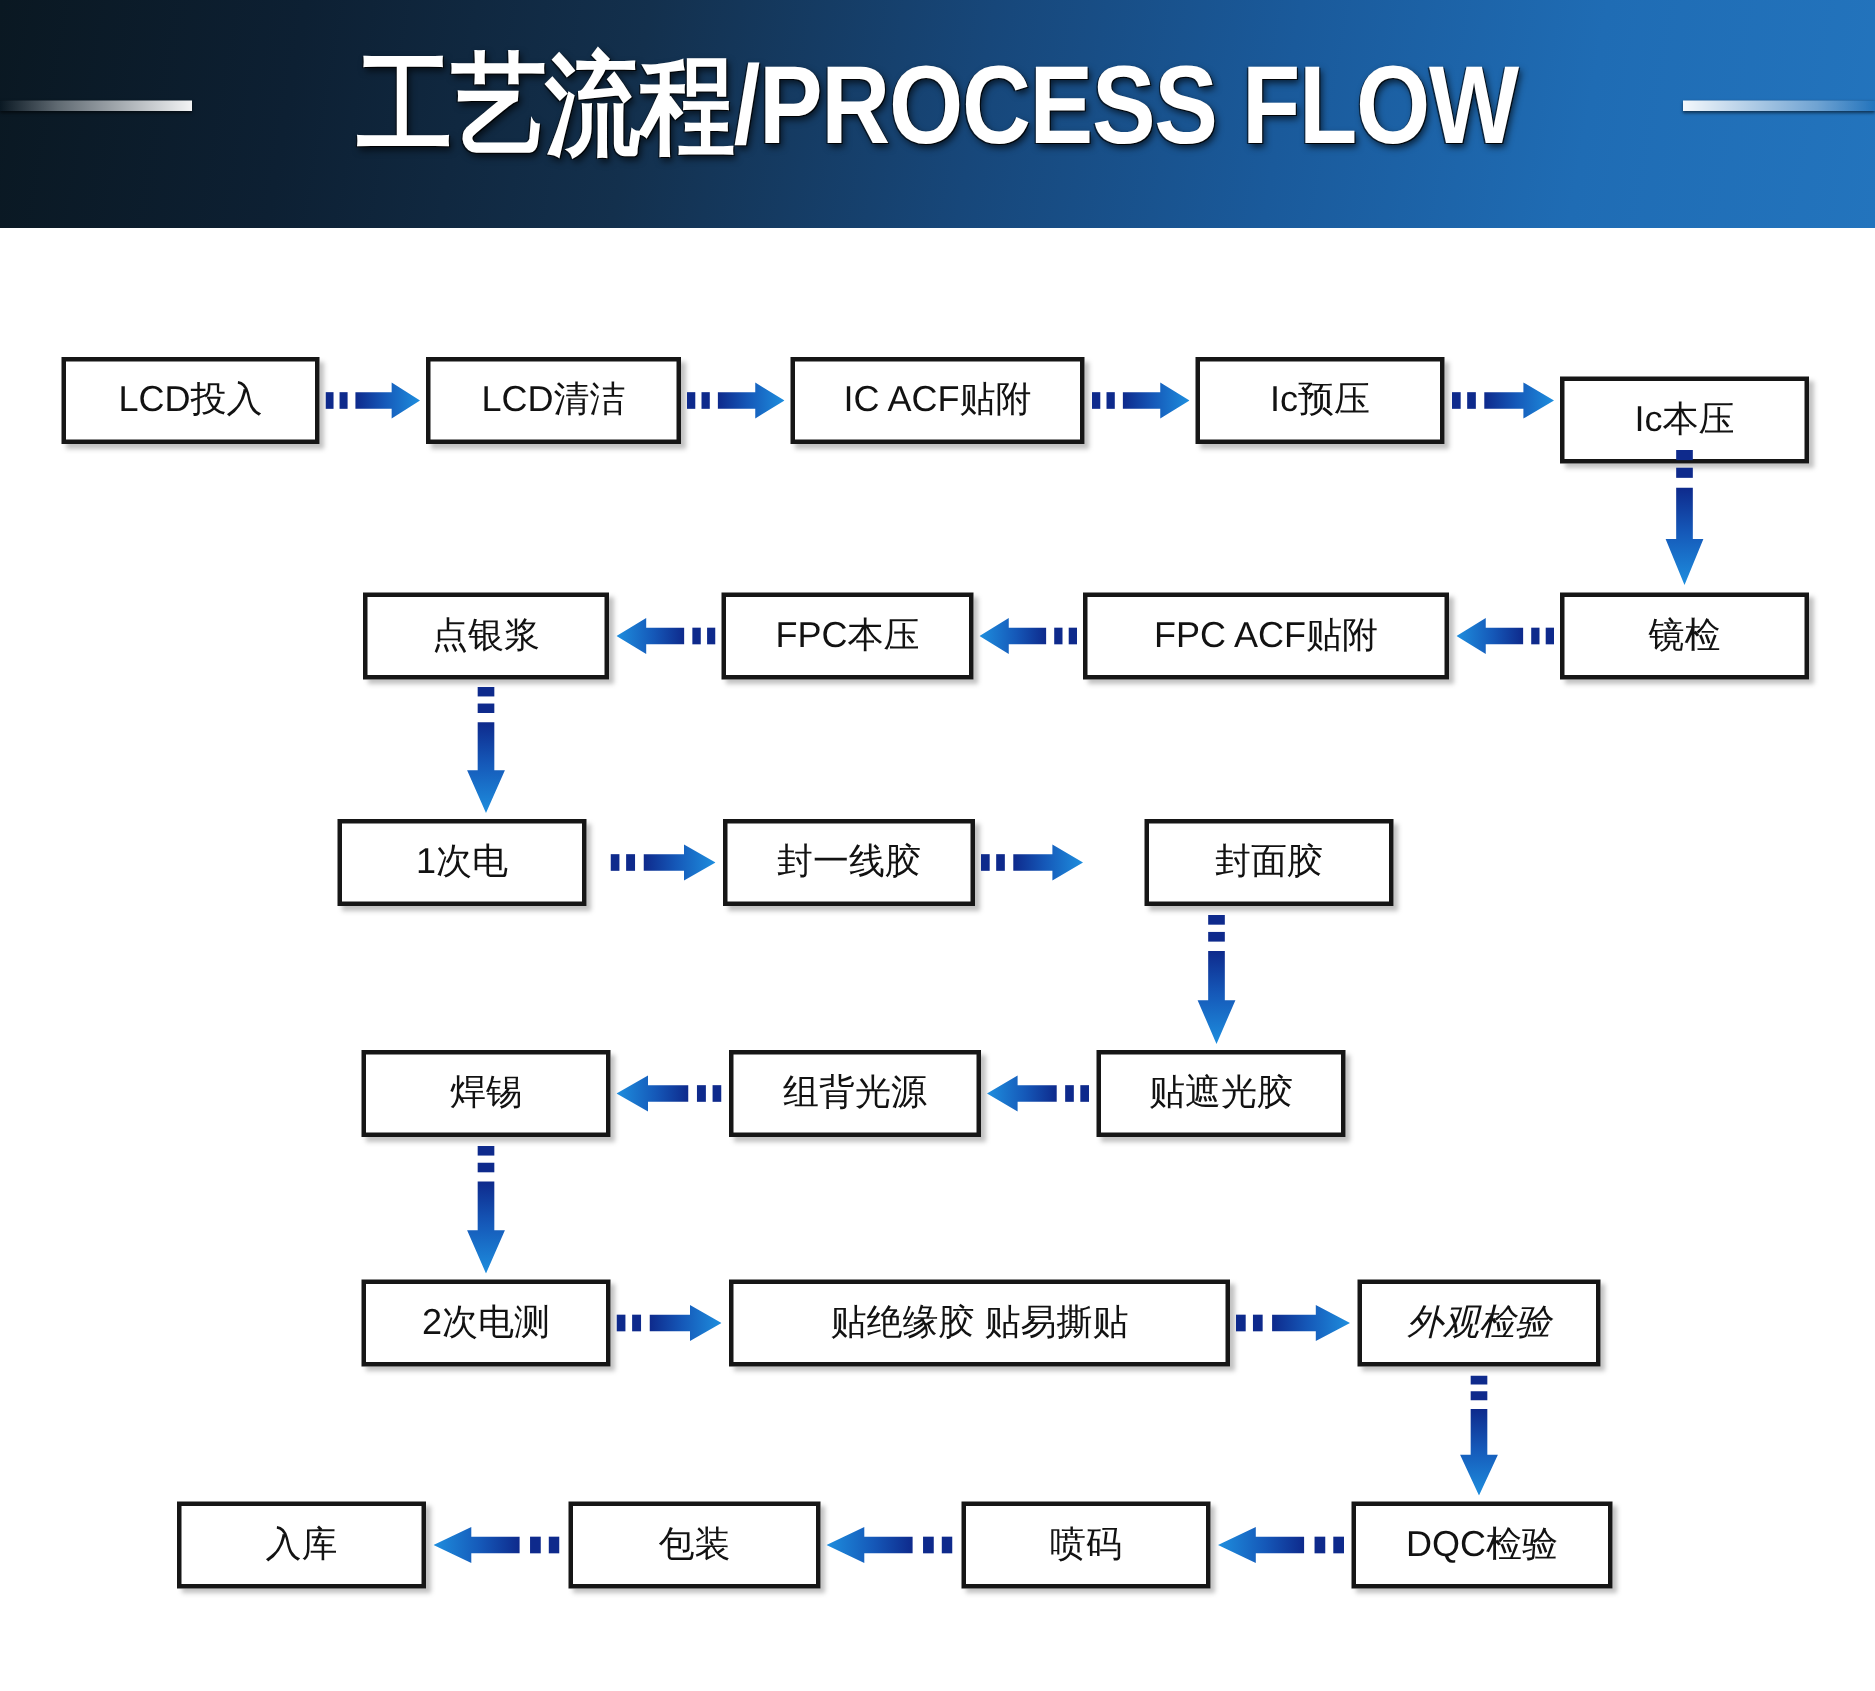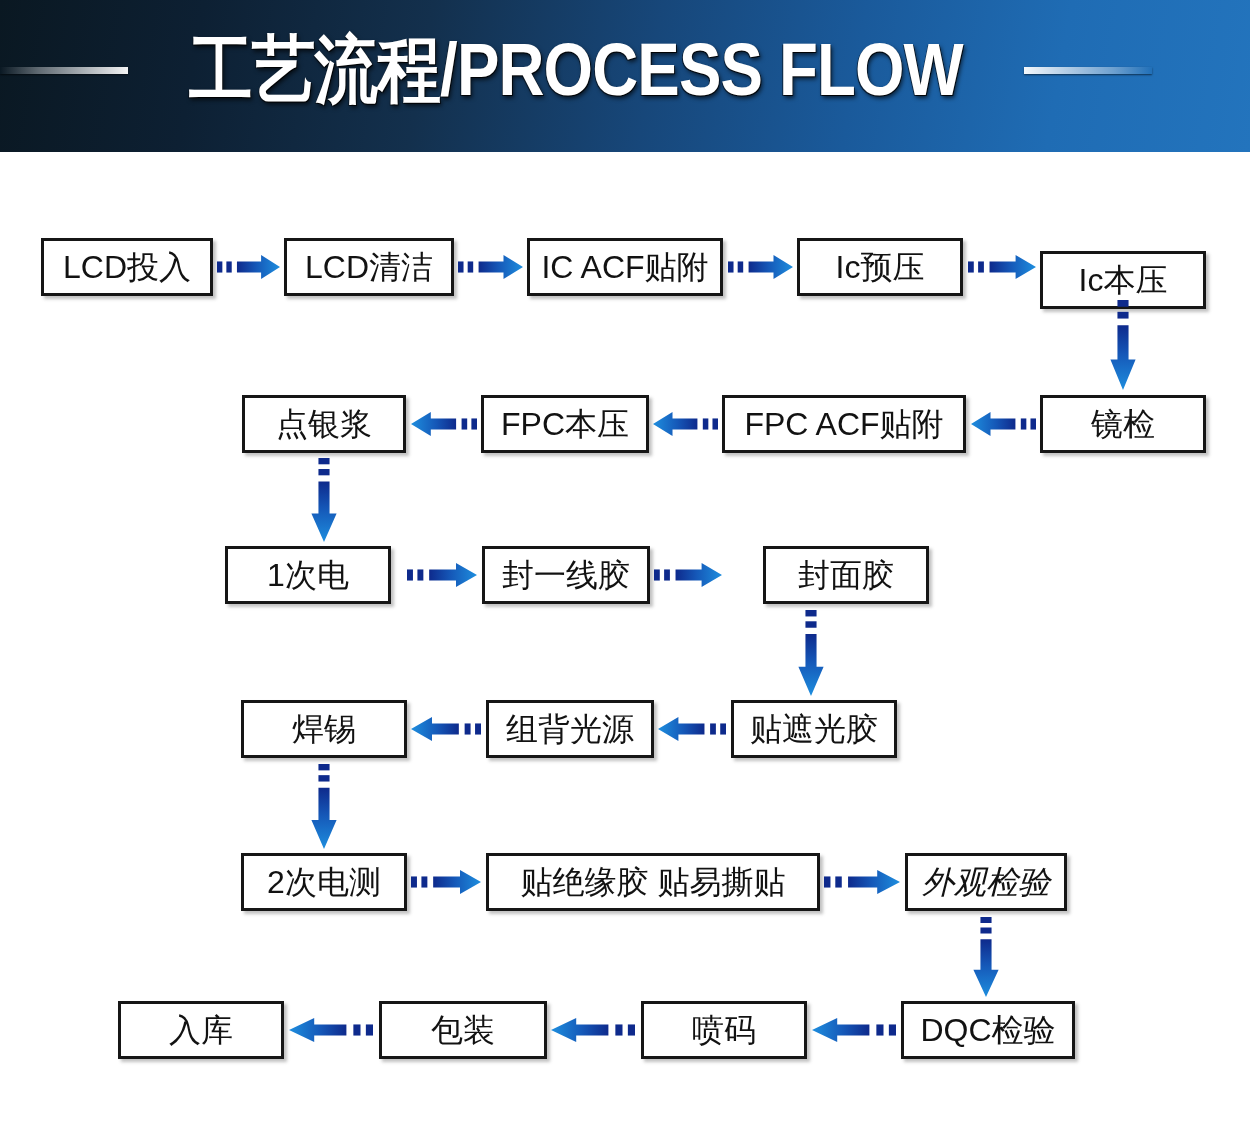"工艺流程/PROCESS FLOW" #header-inner { justify-content: flex-start -> space-between }
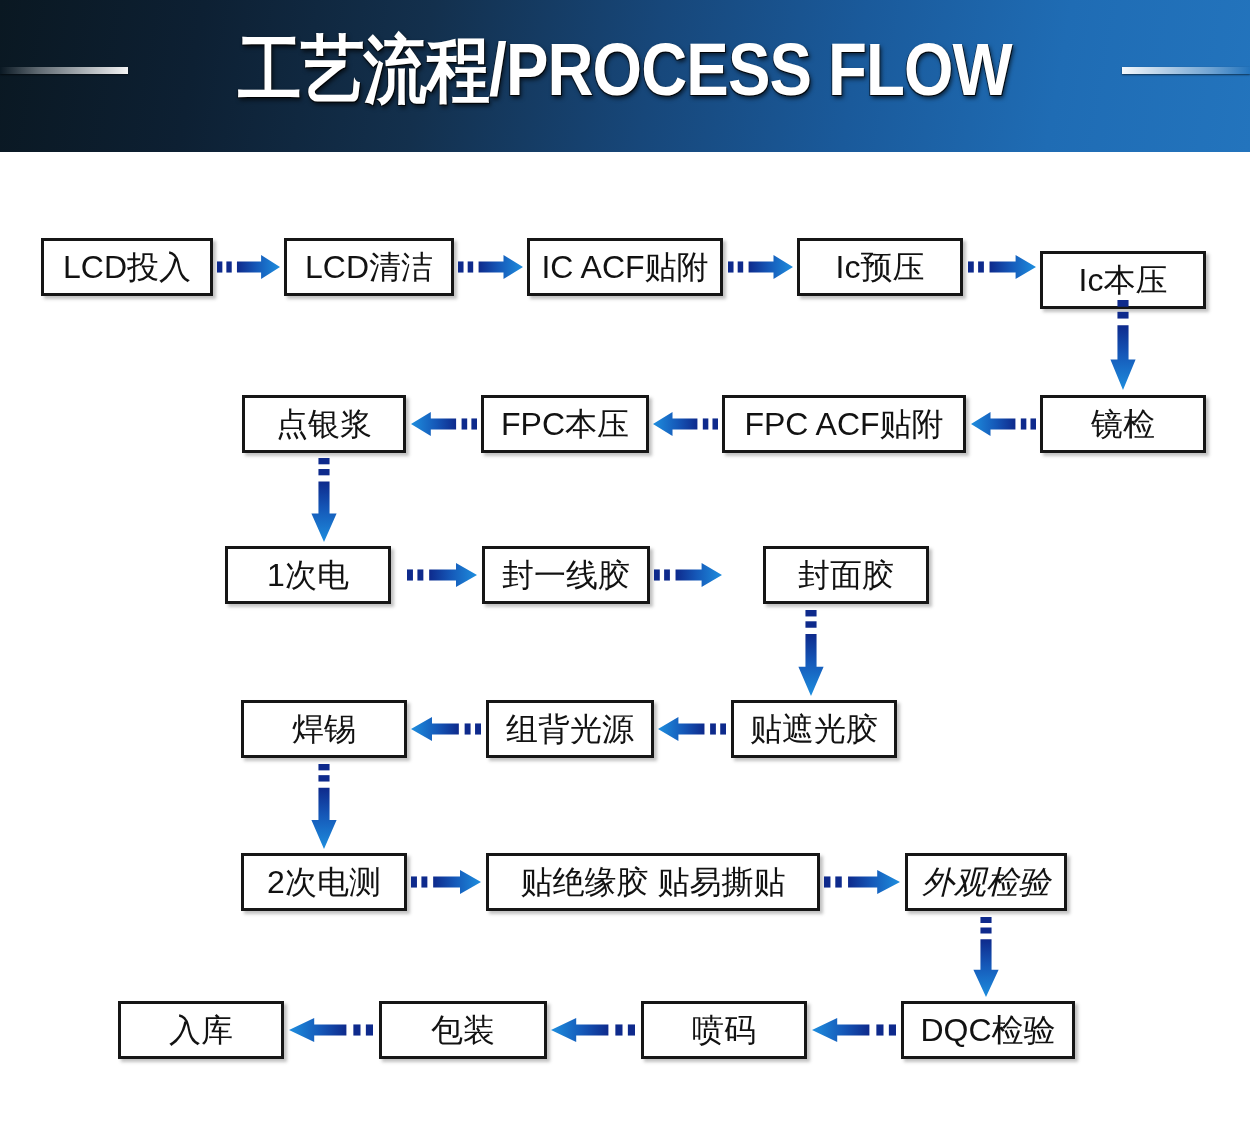"LCD投入" .node-label { font-size: 32px -> 24px }
